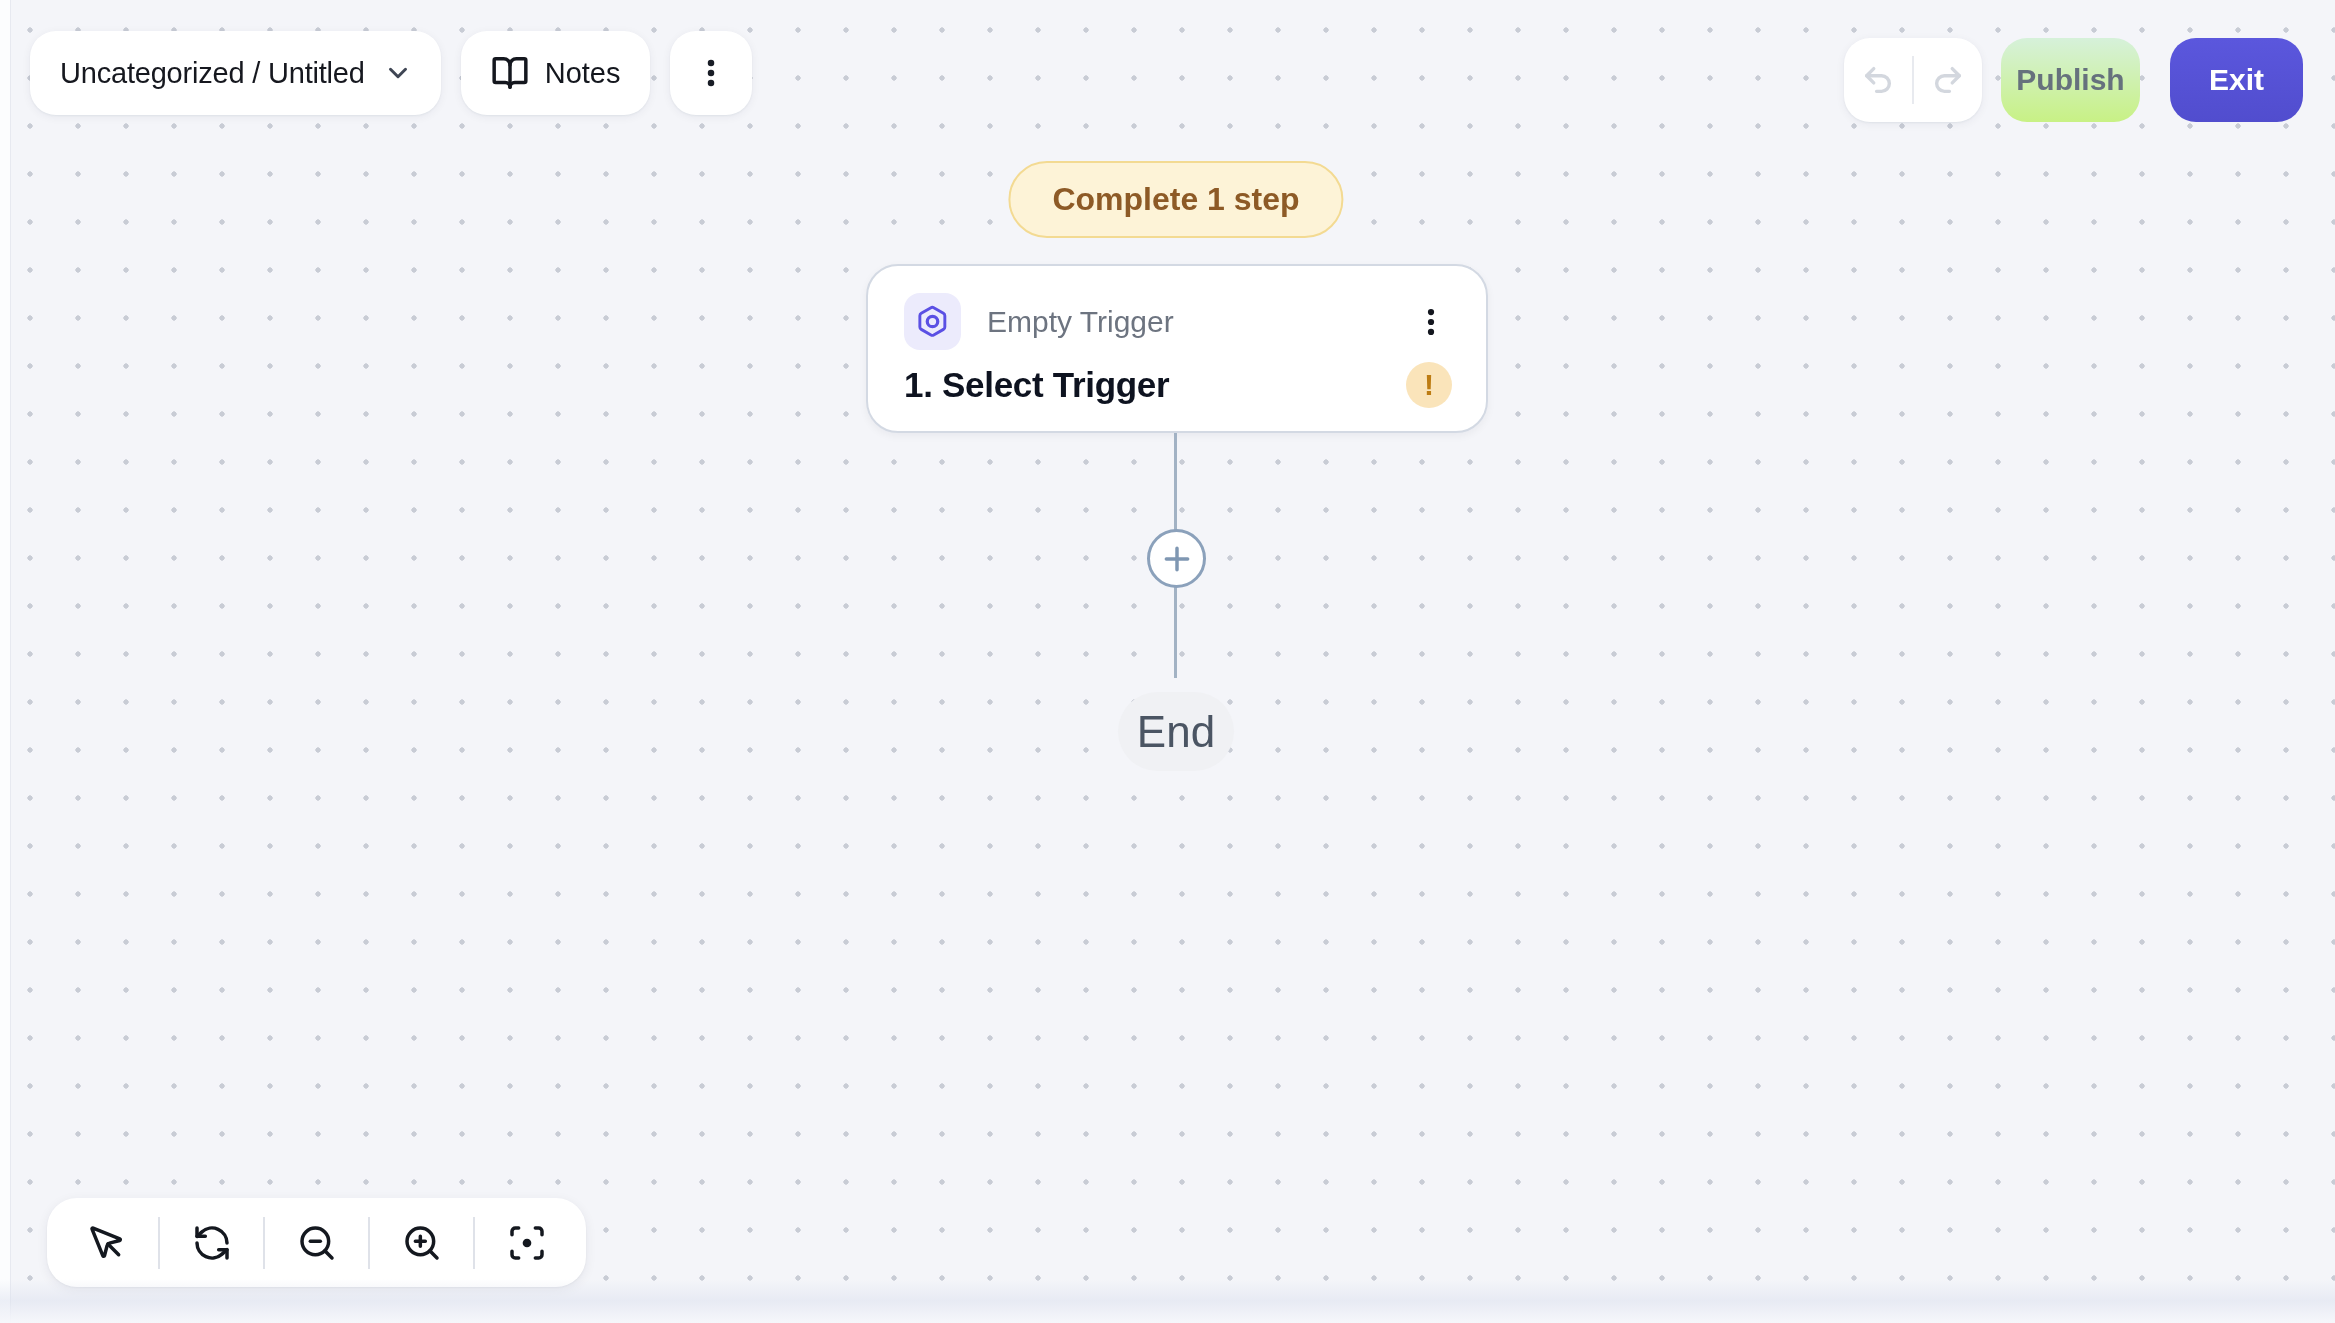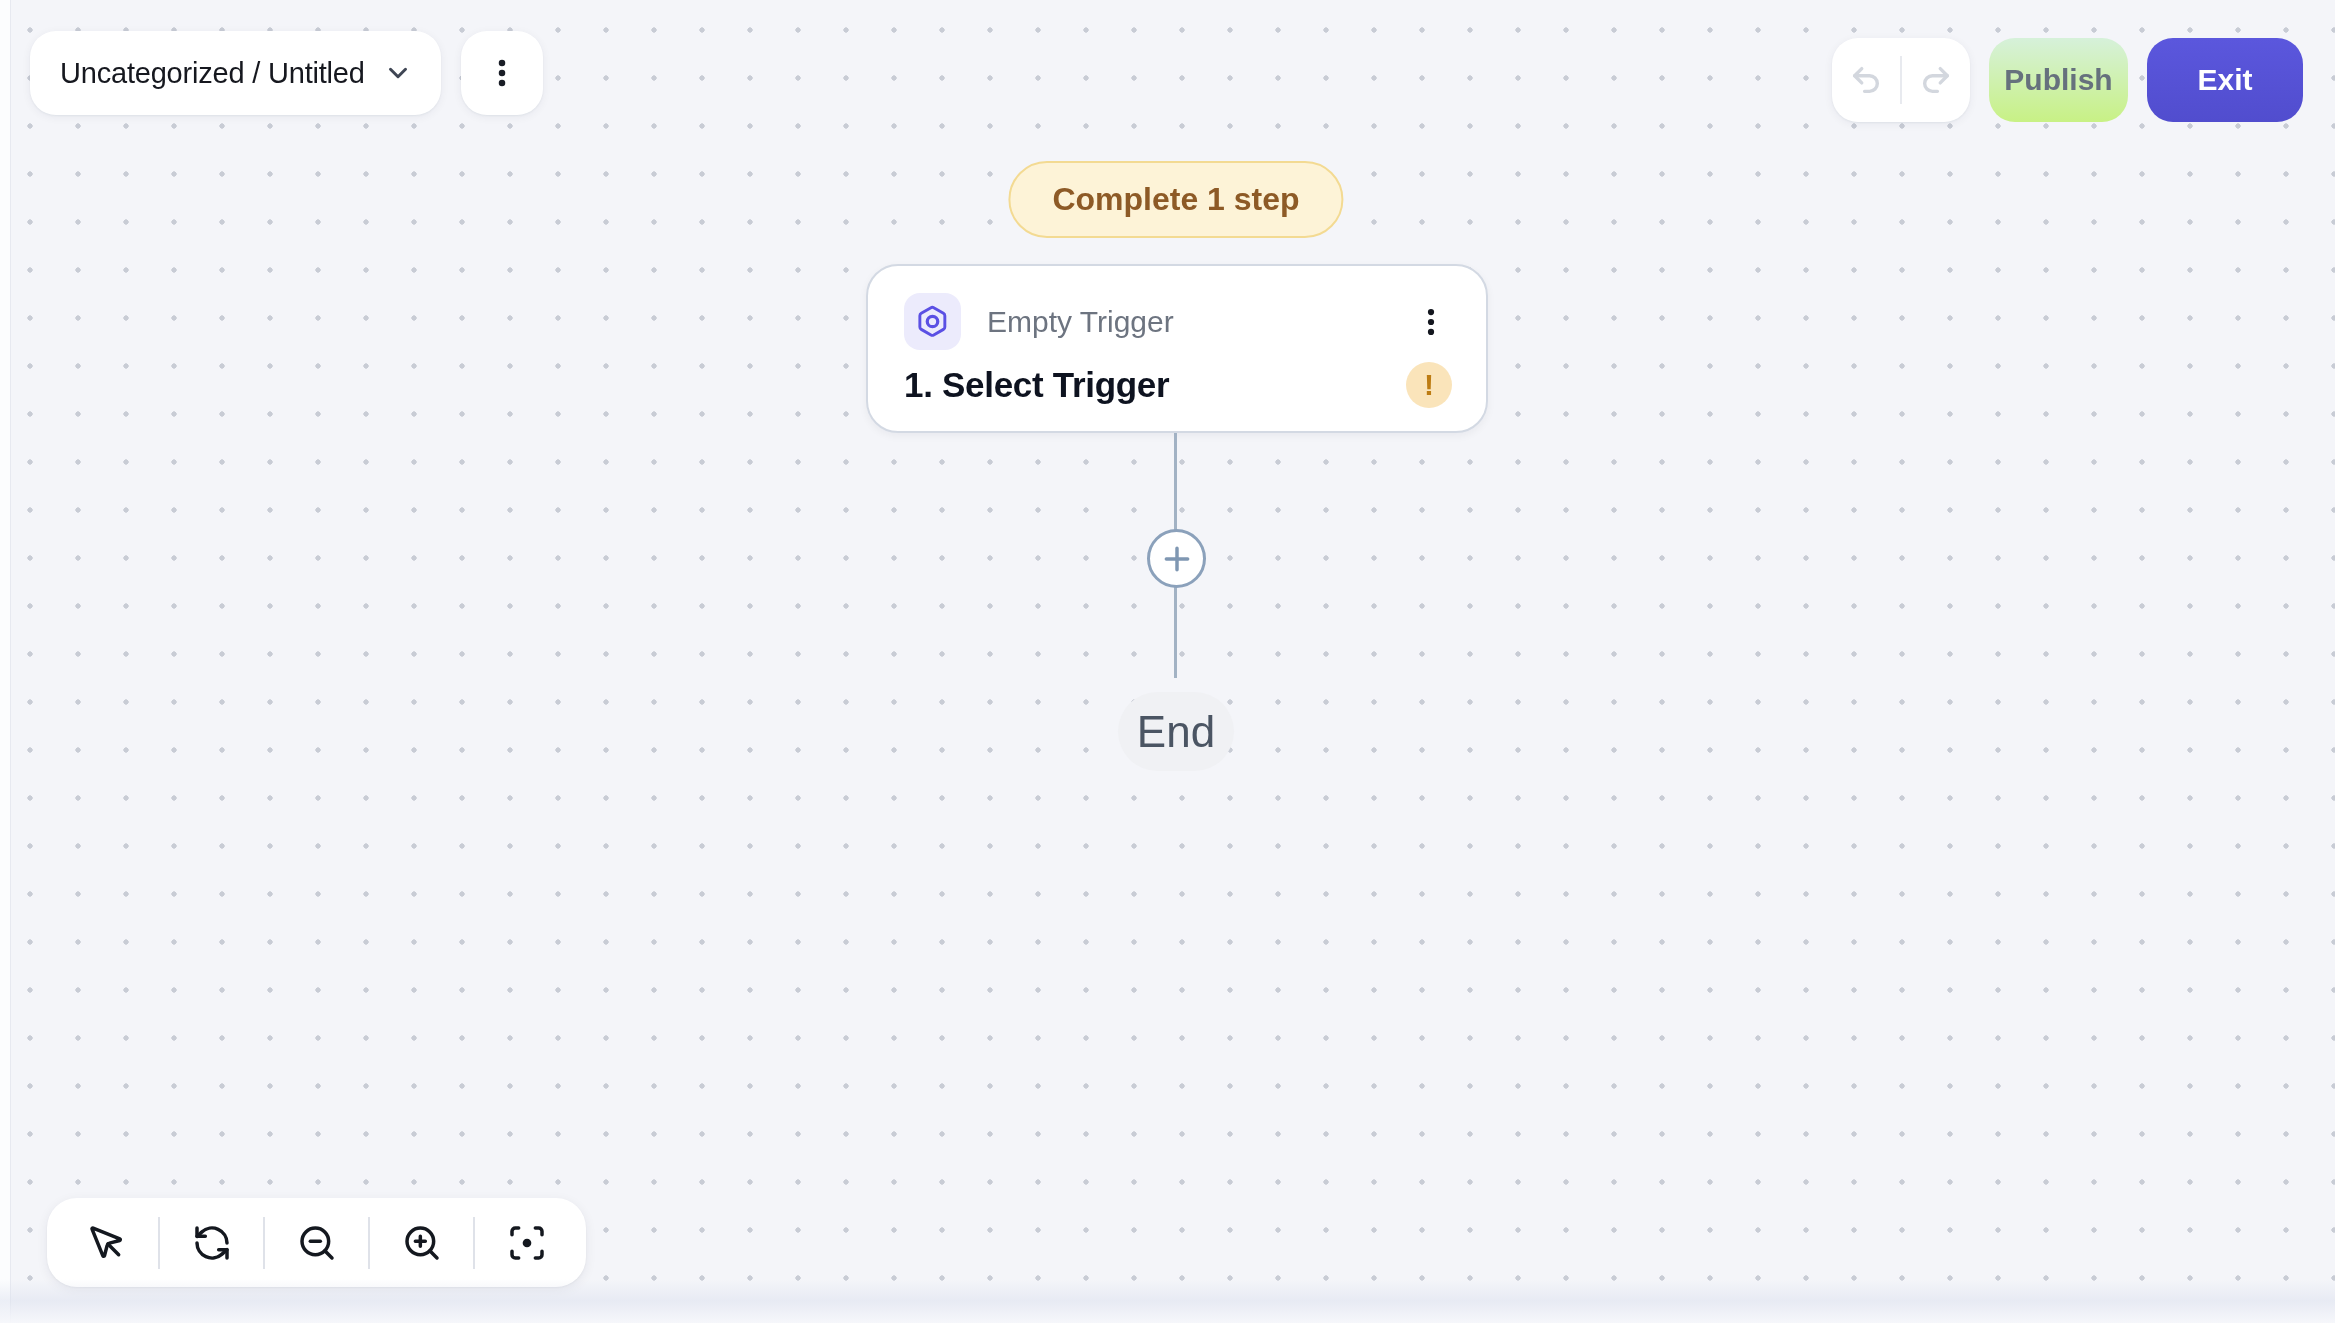"Notes" button.pill-btn { html: none -> <button> <span> <svg> <path></path> <path></path> </svg> </span> <span>Notes</span> </button> }
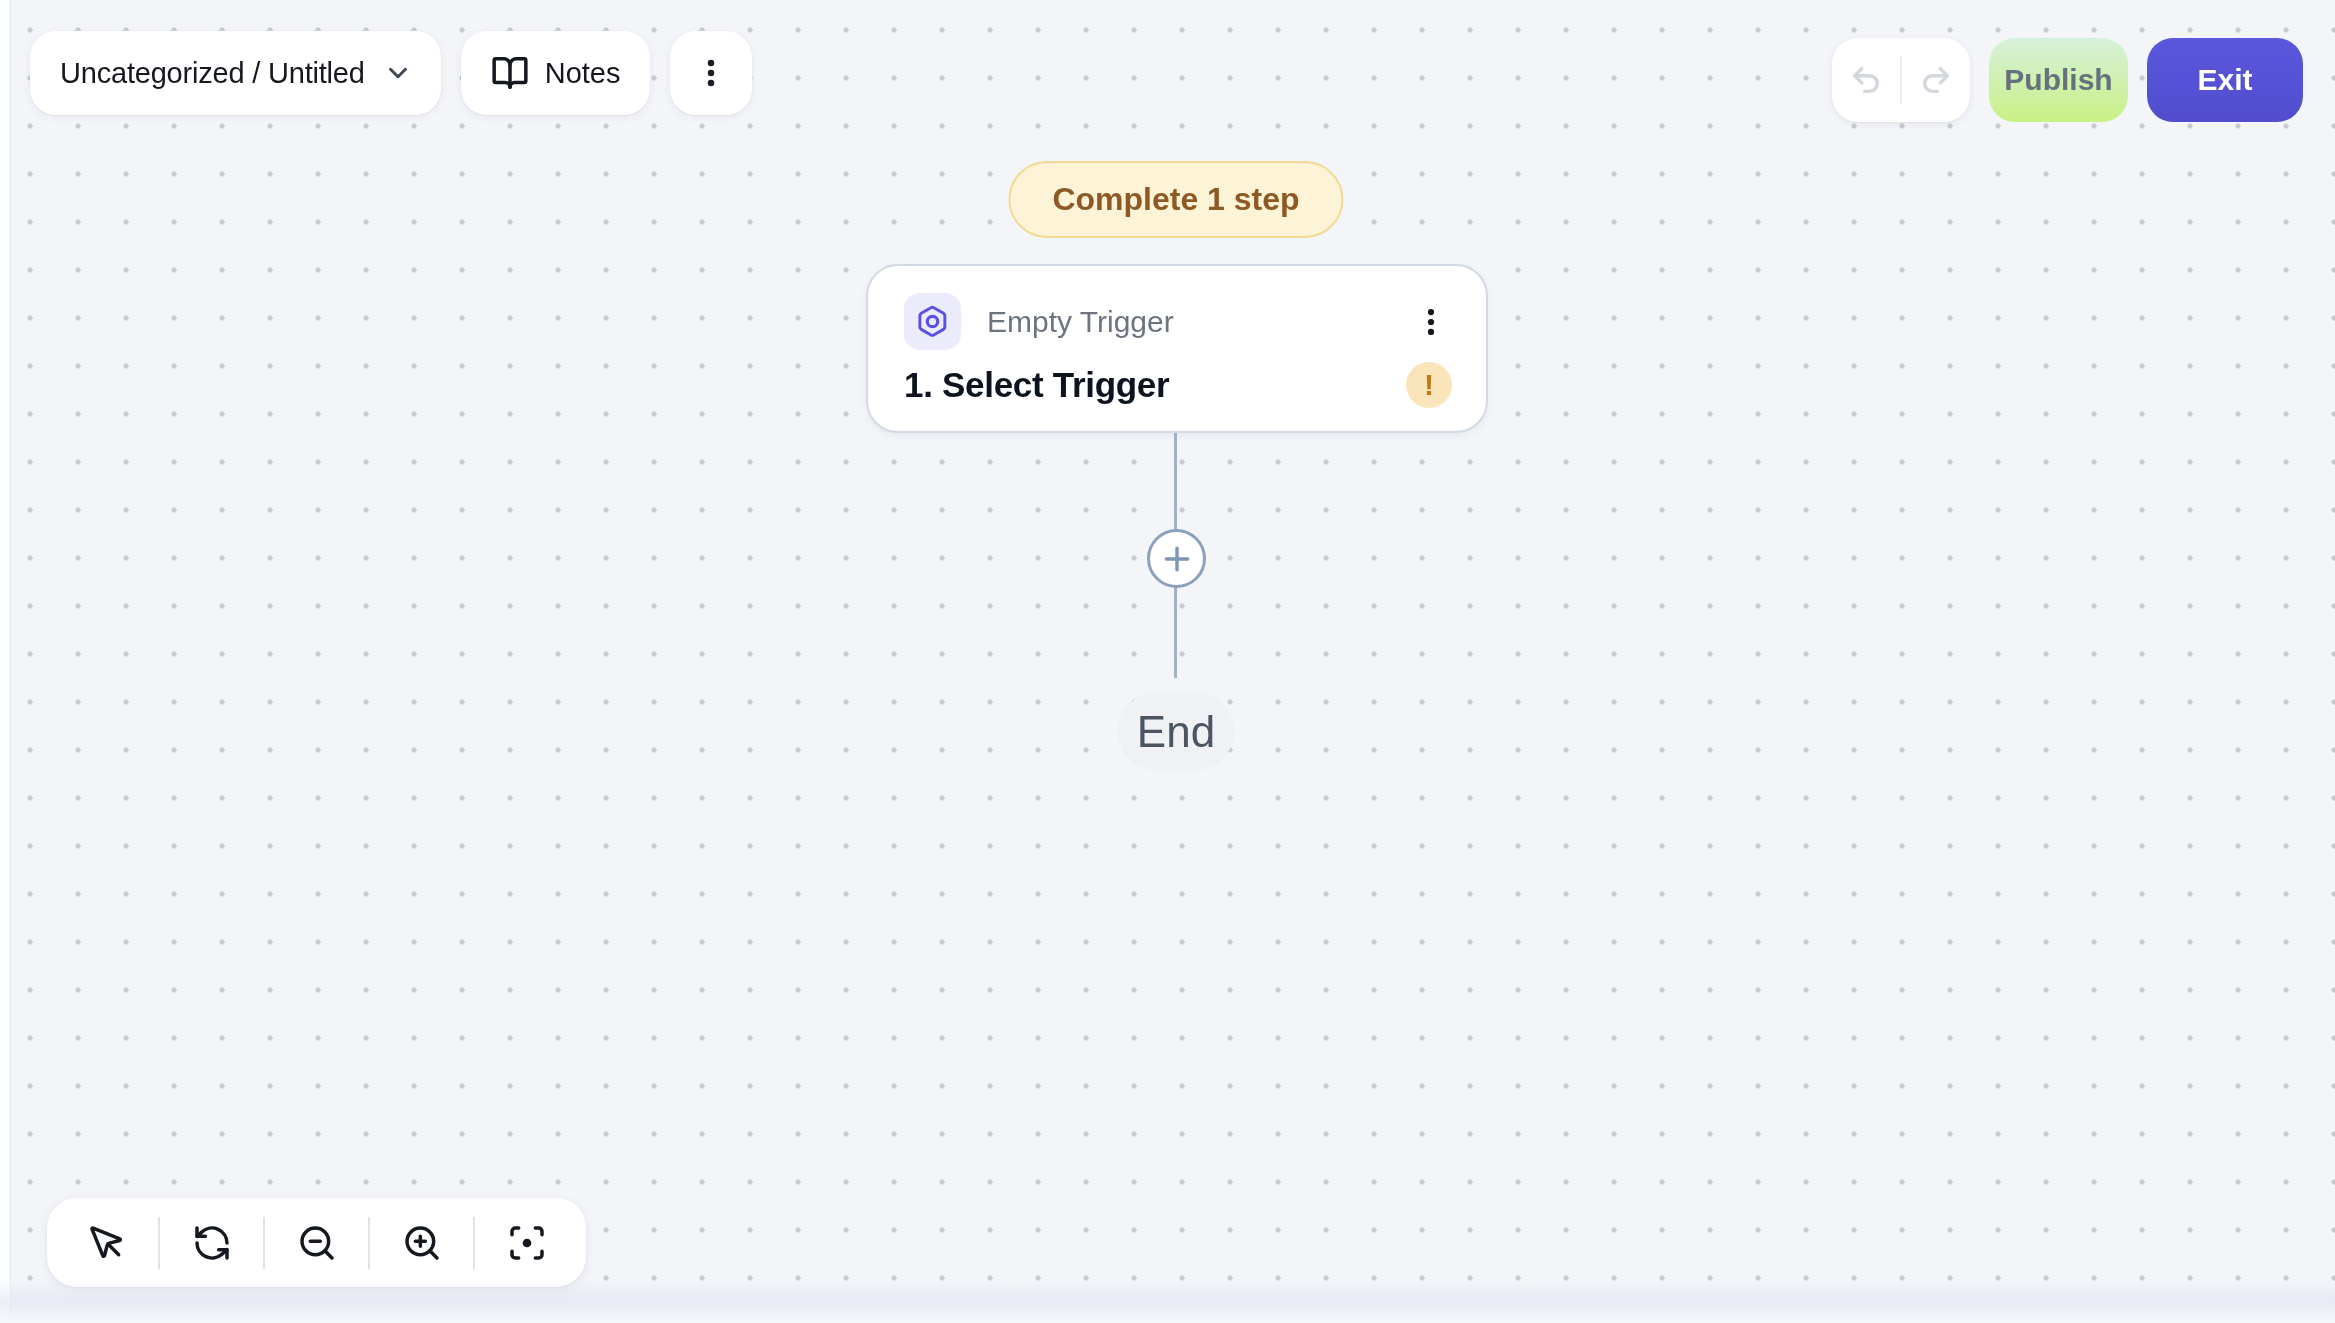"Exit" .exit-btn { margin-left: none -> 11px; width: 156px -> 133px }
